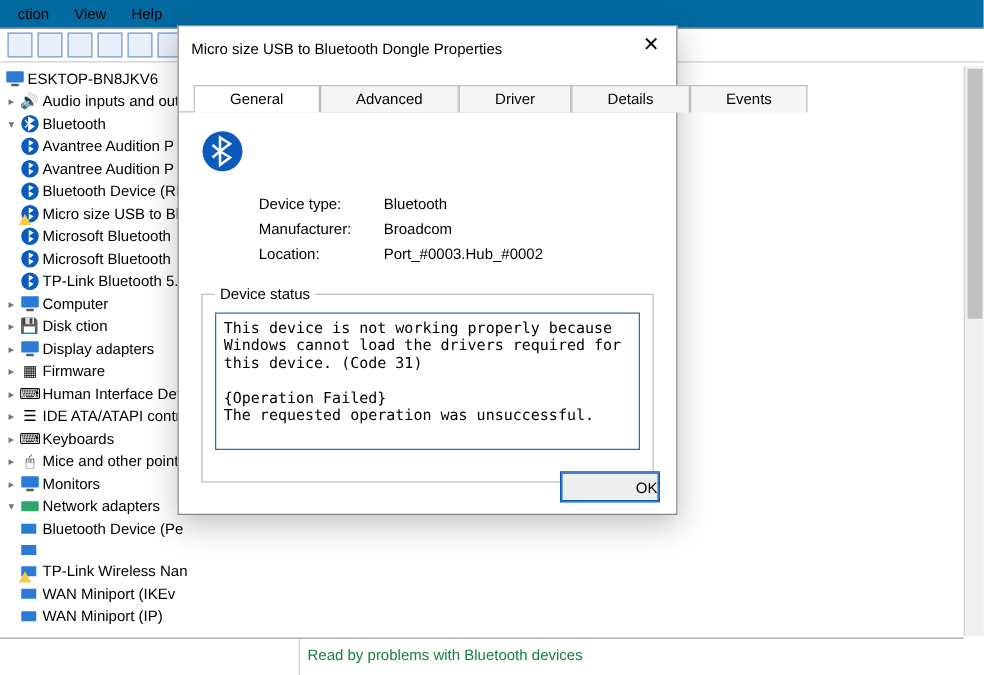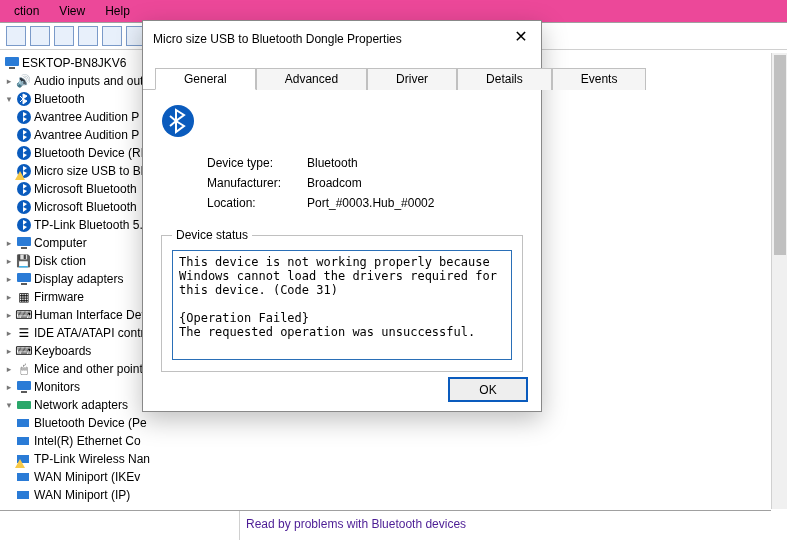"ction" .menubar { background: #ec4899 -> #0369a1 }
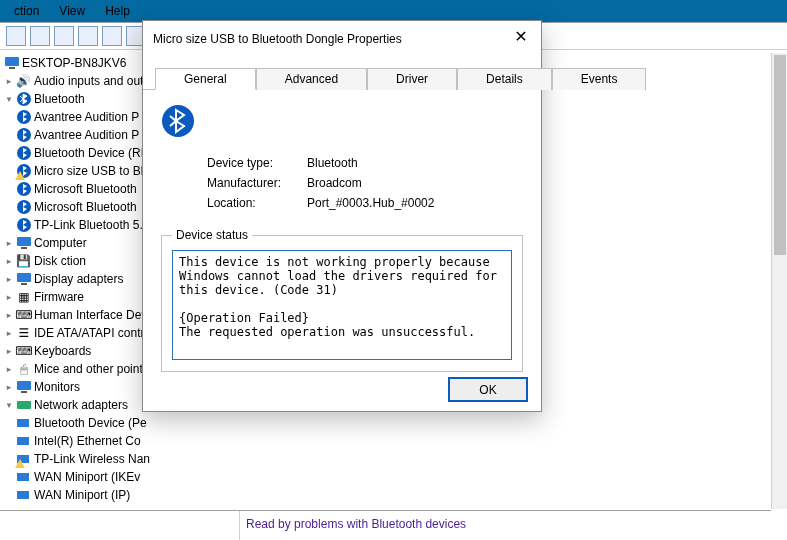"Device status" fieldset { padding: 8px 10px 8px -> 8px 10px 22px }
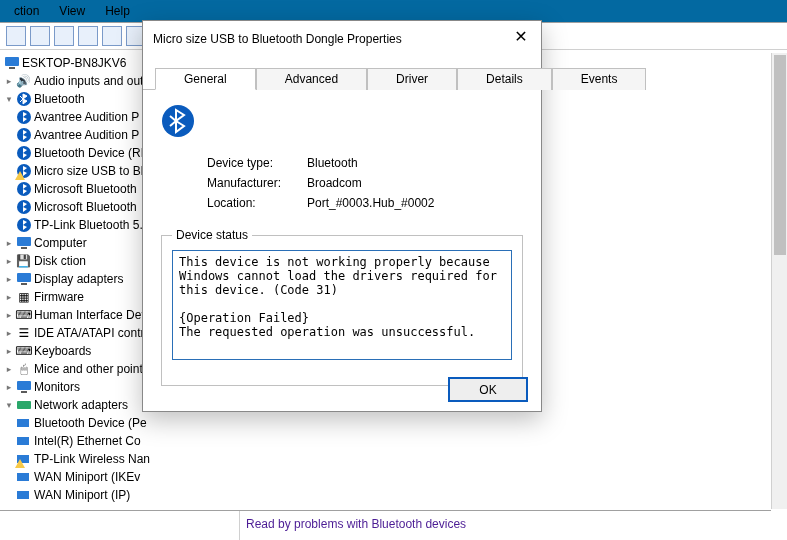"OK" .btn.default { text-align: none -> right }
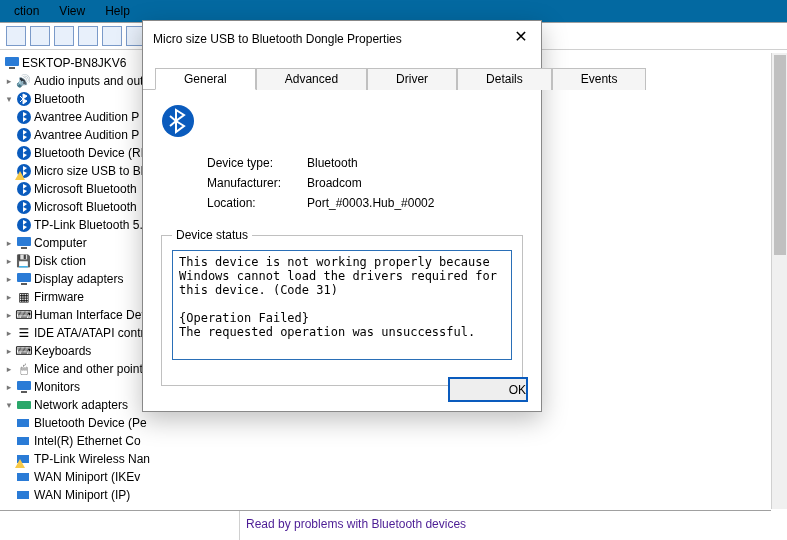"Intel(R) Ethernet Co" span { html: <span>Intel(R) Ethernet Co</span> -> none }
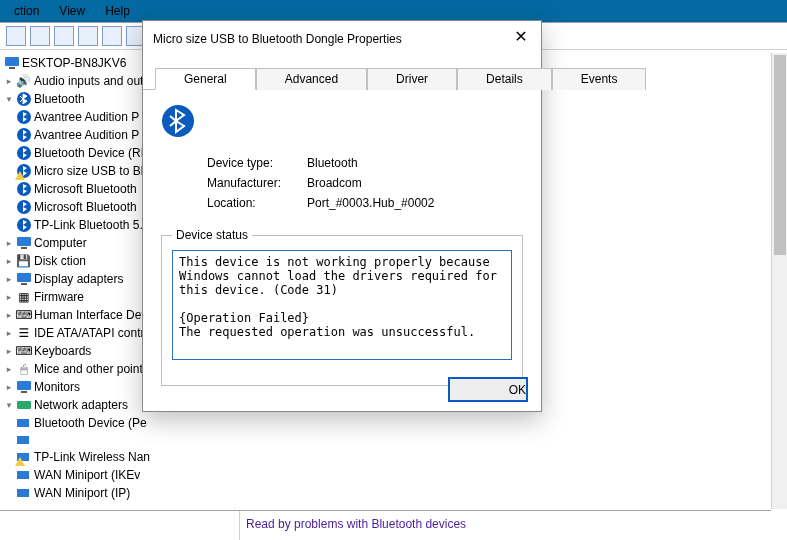"Read by problems with Bluetooth" .bottom-pane .txt { color: #4c1d95 -> #15803d }
